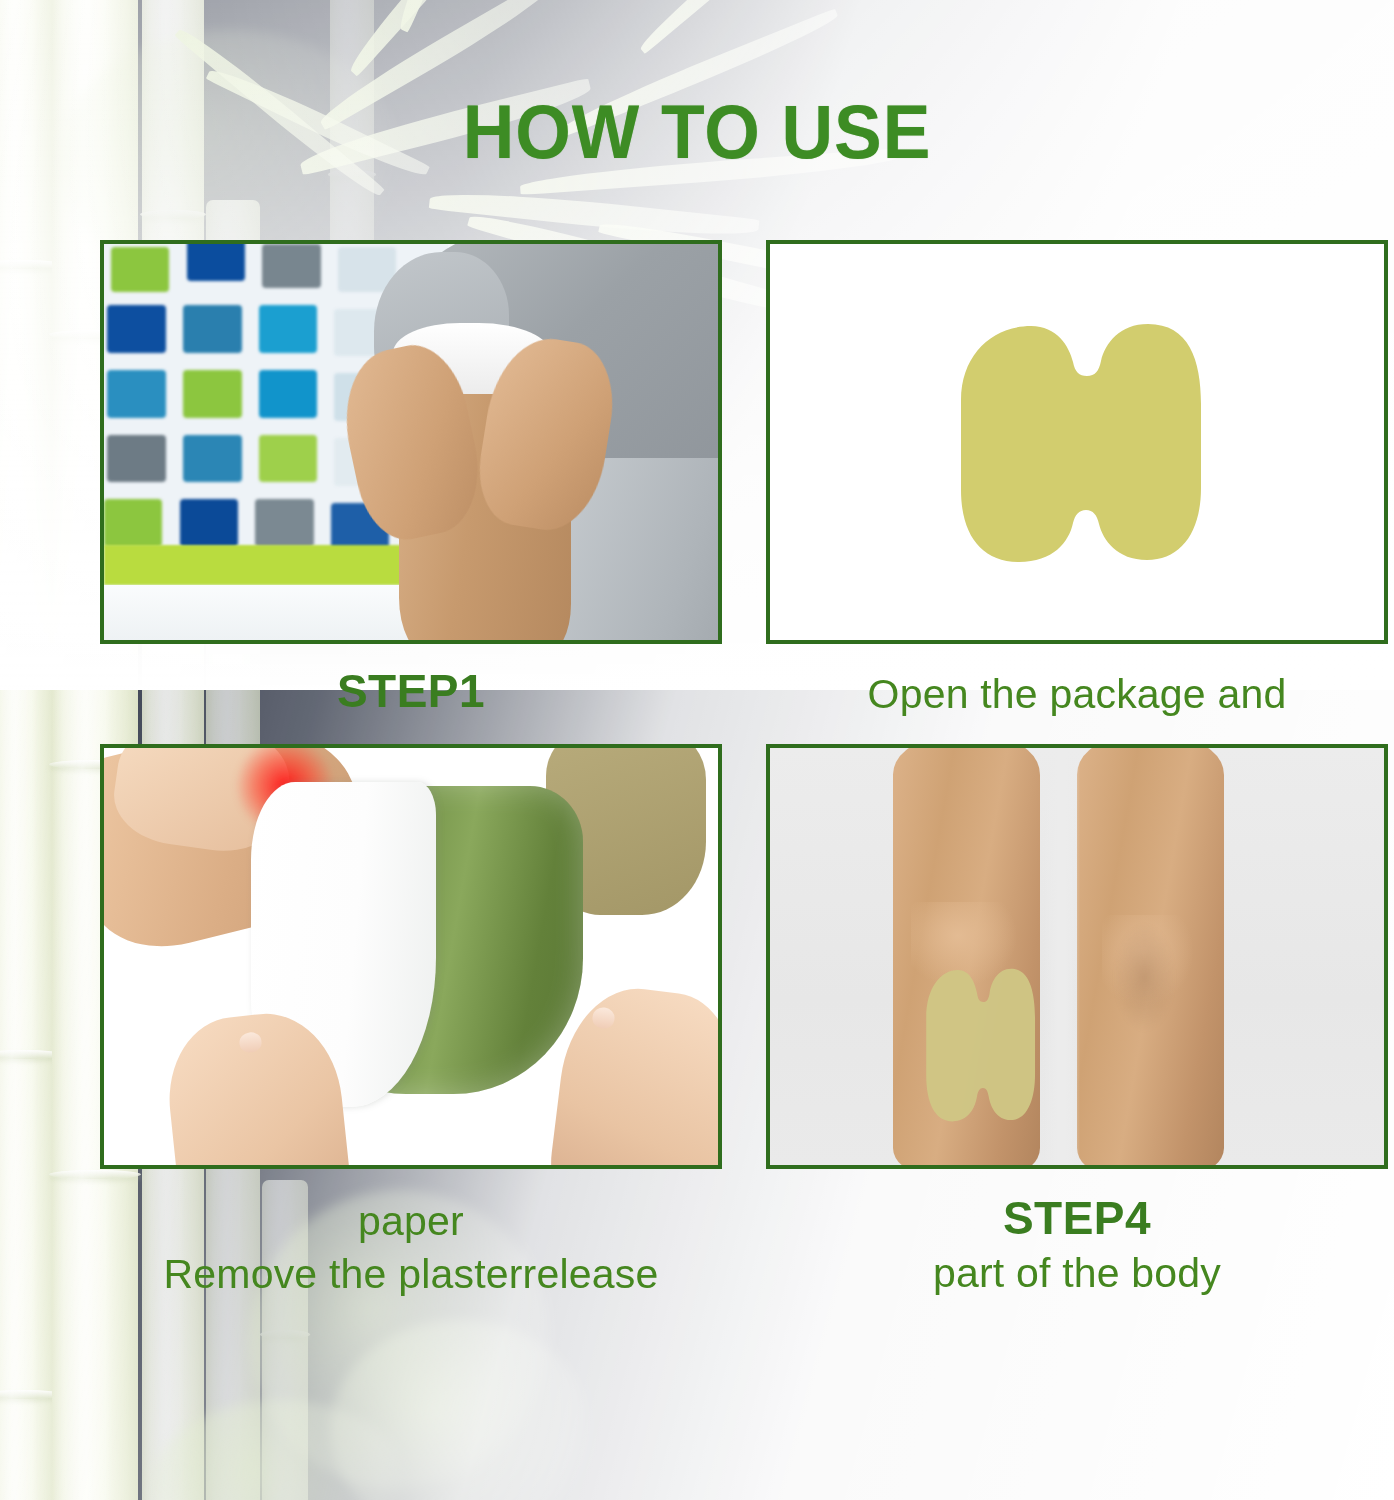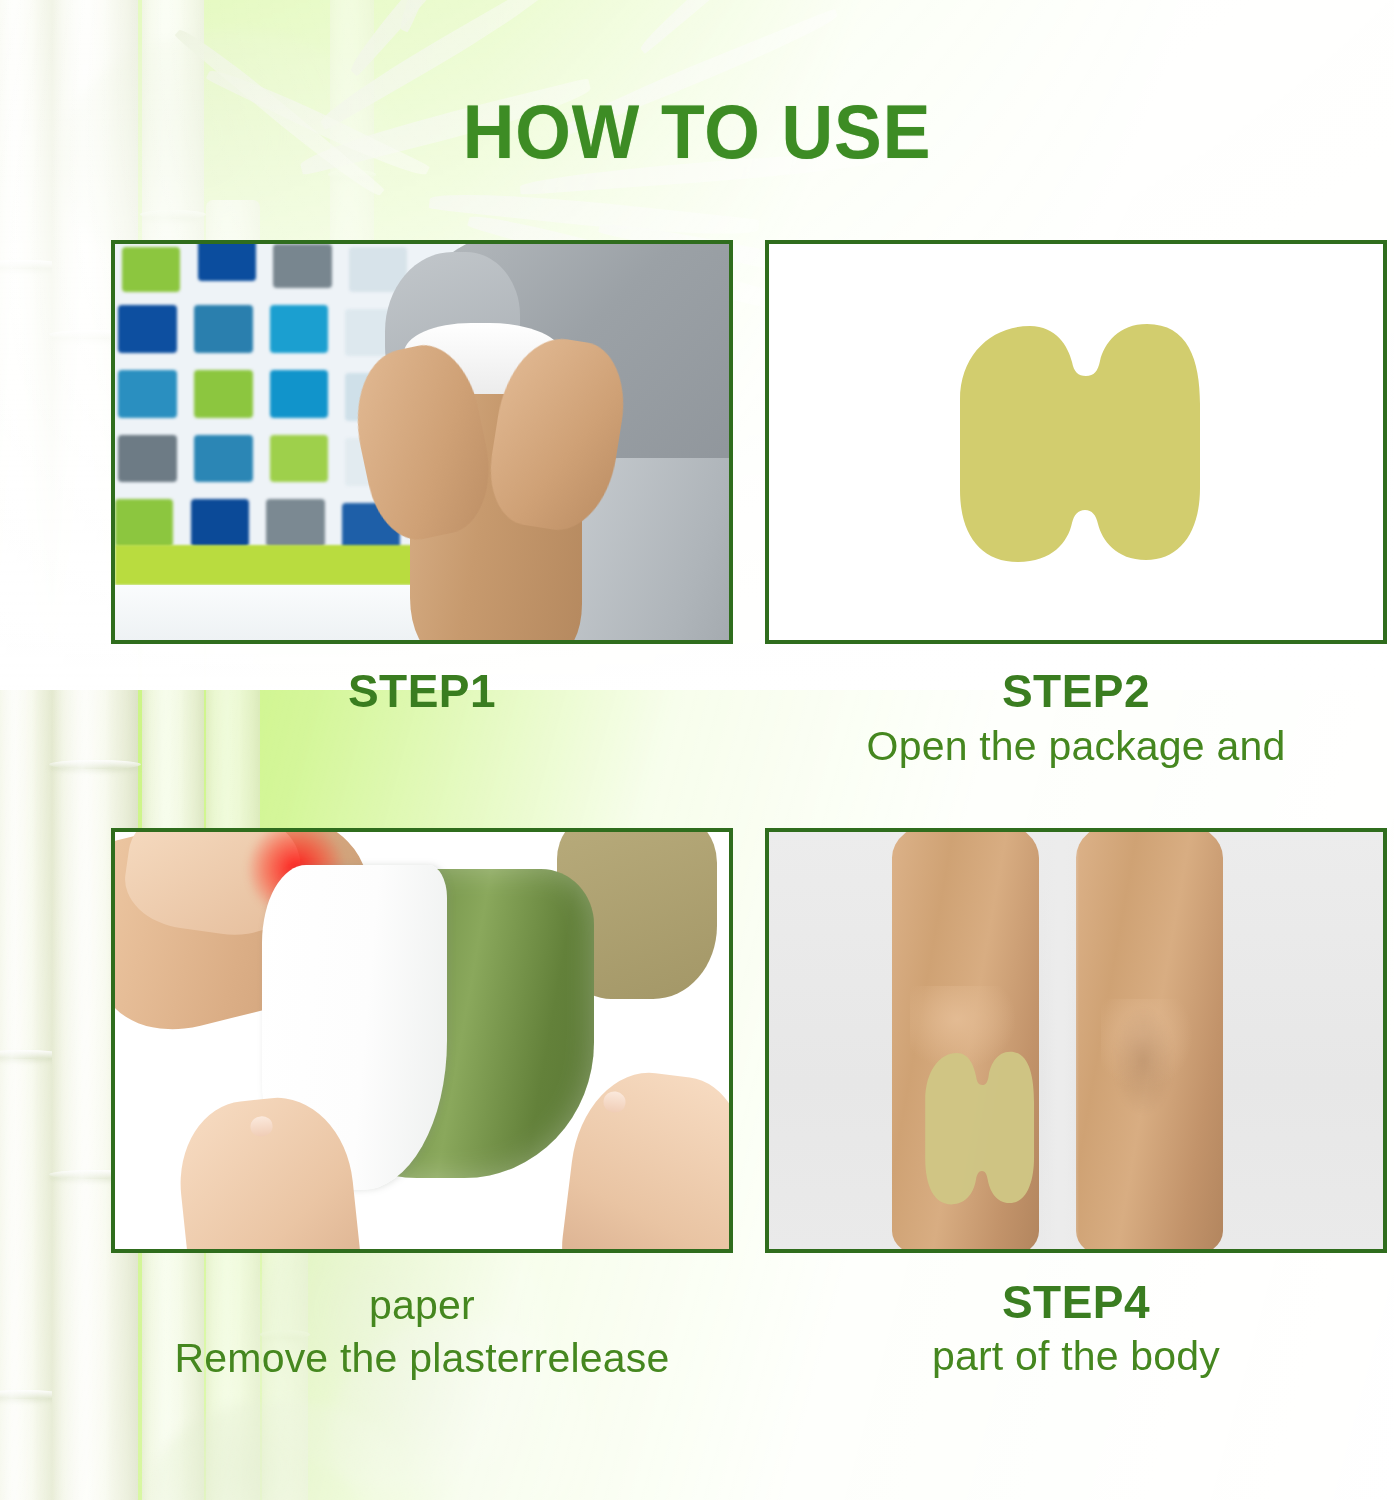"HOW TO USE" #poster { background: #bef264 -> #0f172a }
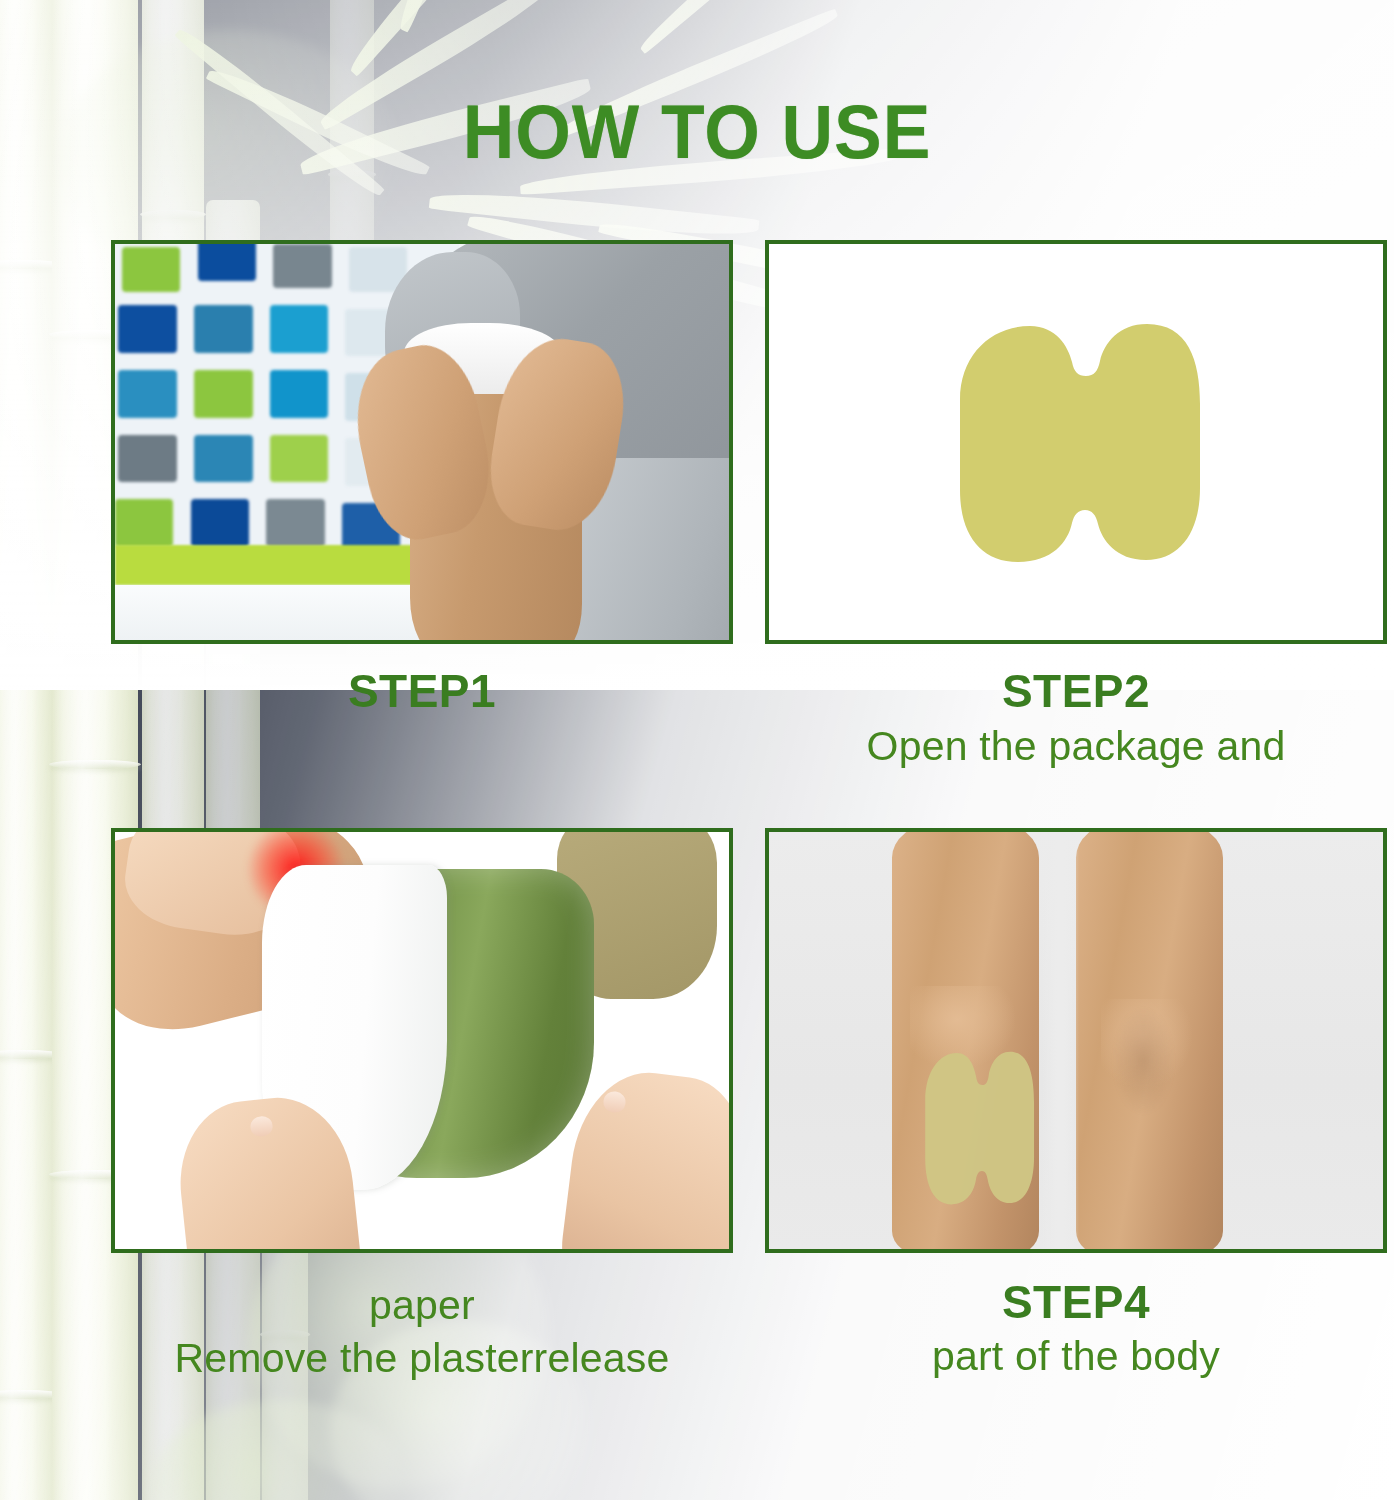"STEP1" .grid { gap: 32px -> none; left: 111px -> 100px }
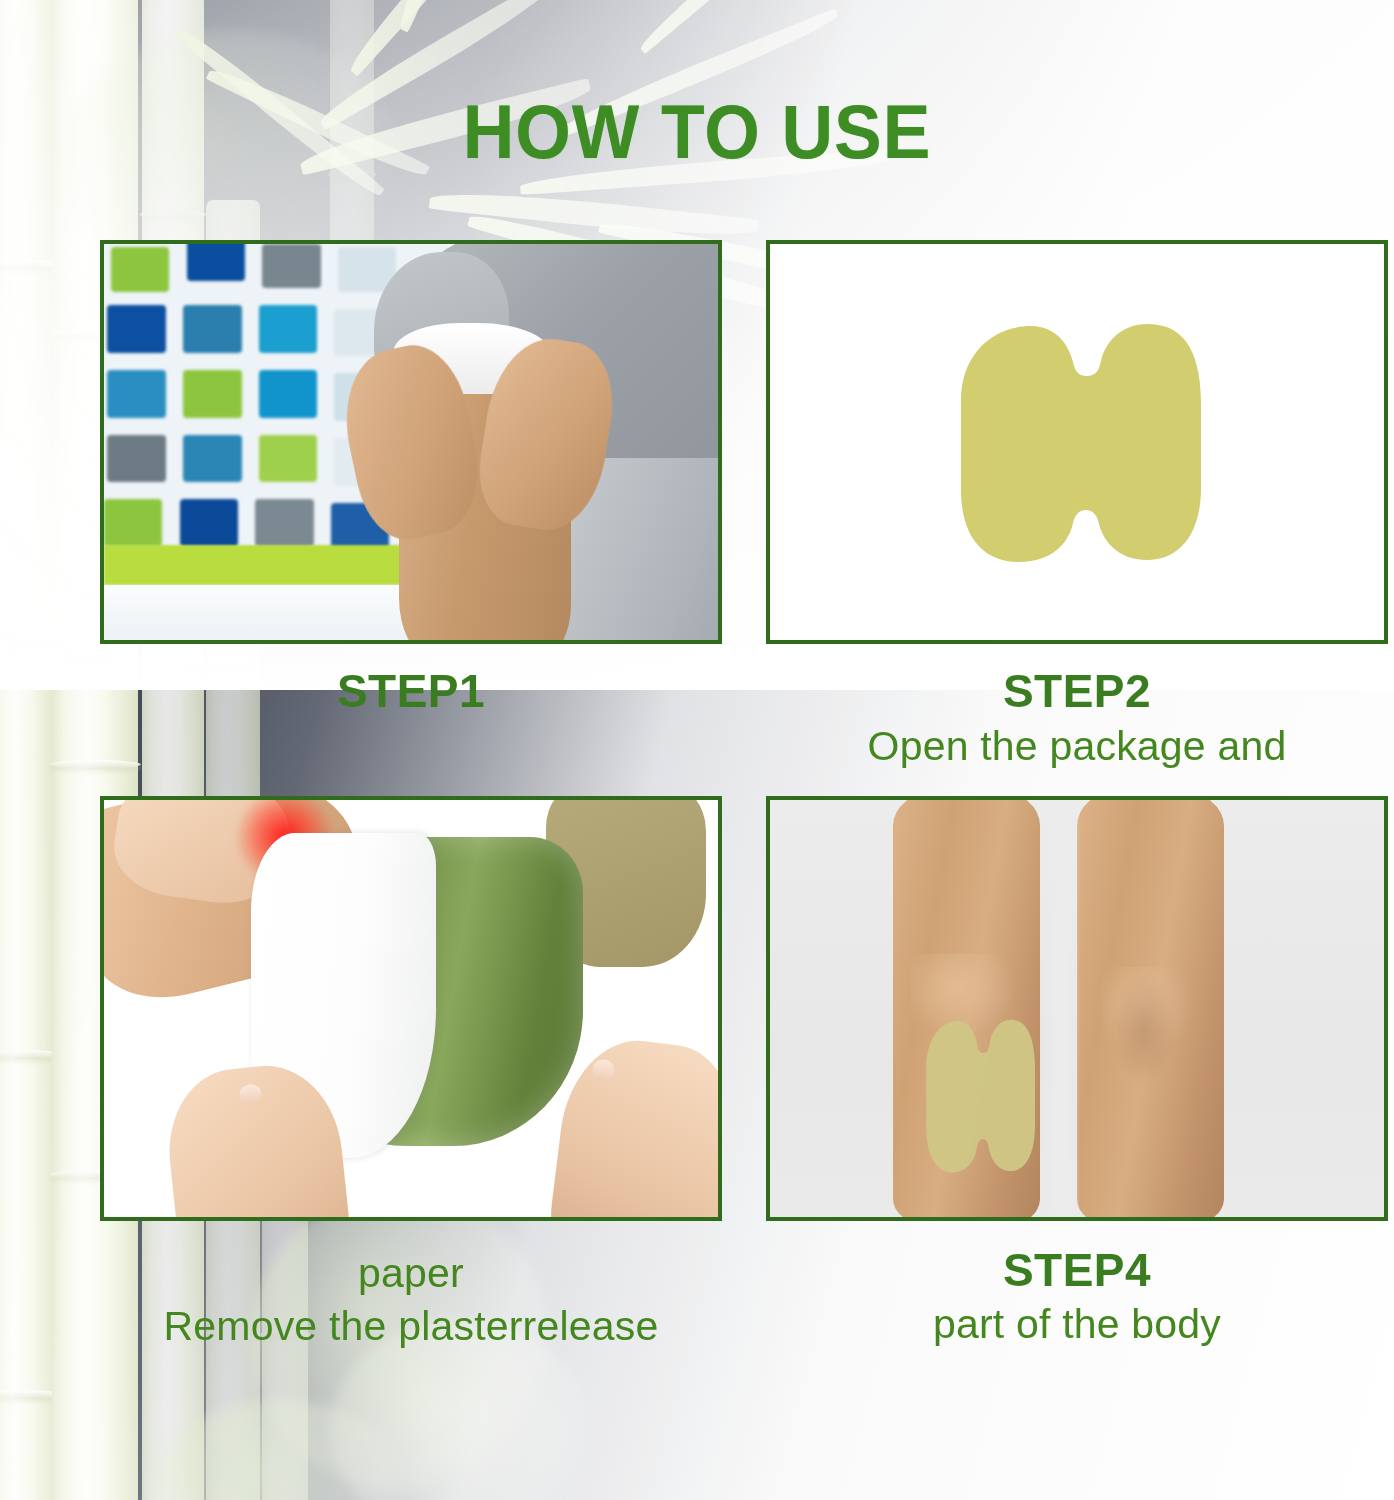"STEP2" div.step { html: <div>STEP2</div> -> none }
